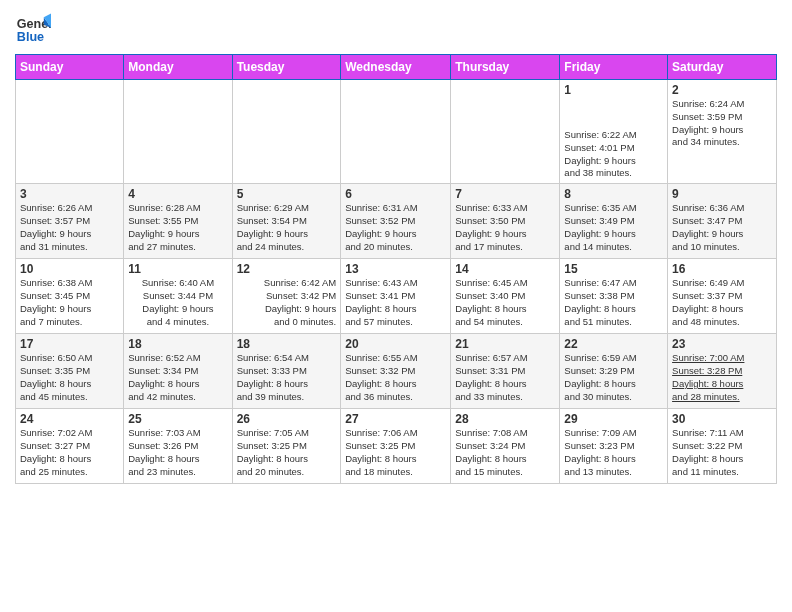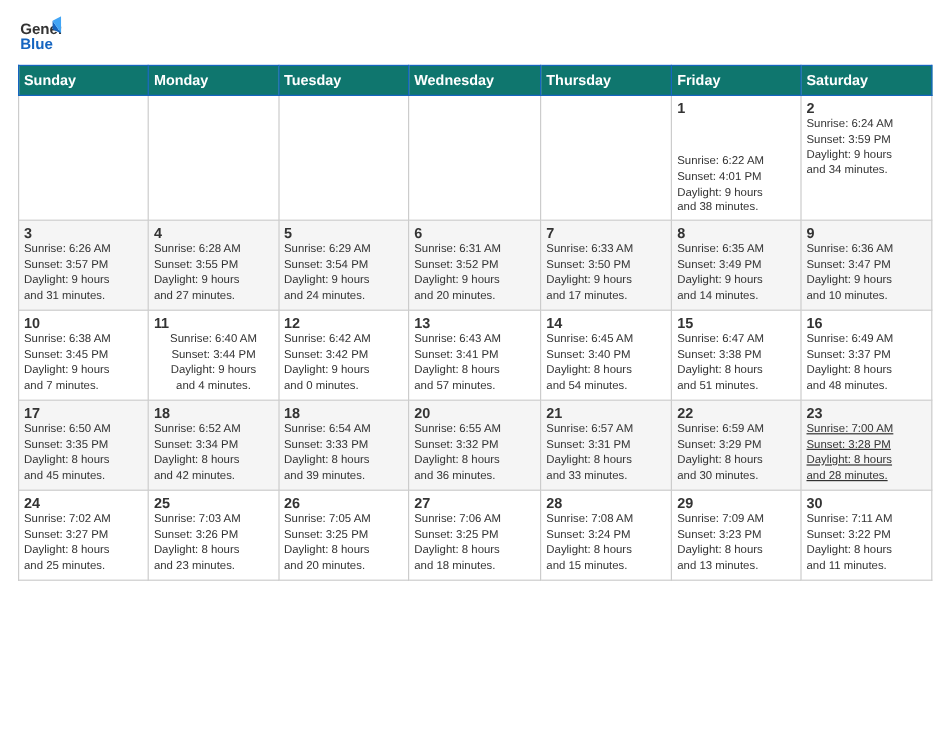"Sunday" thead tr th { background-color: #0f766e -> #d946ef }
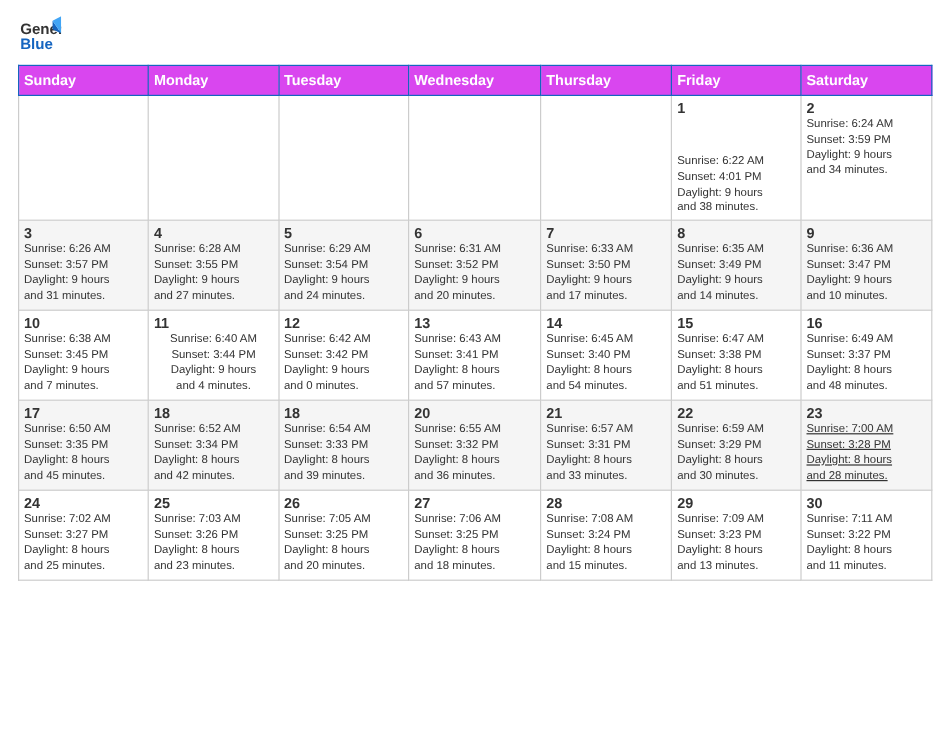"Sunrise: 6:42 AM" div.day-info { text-align: none -> right }
